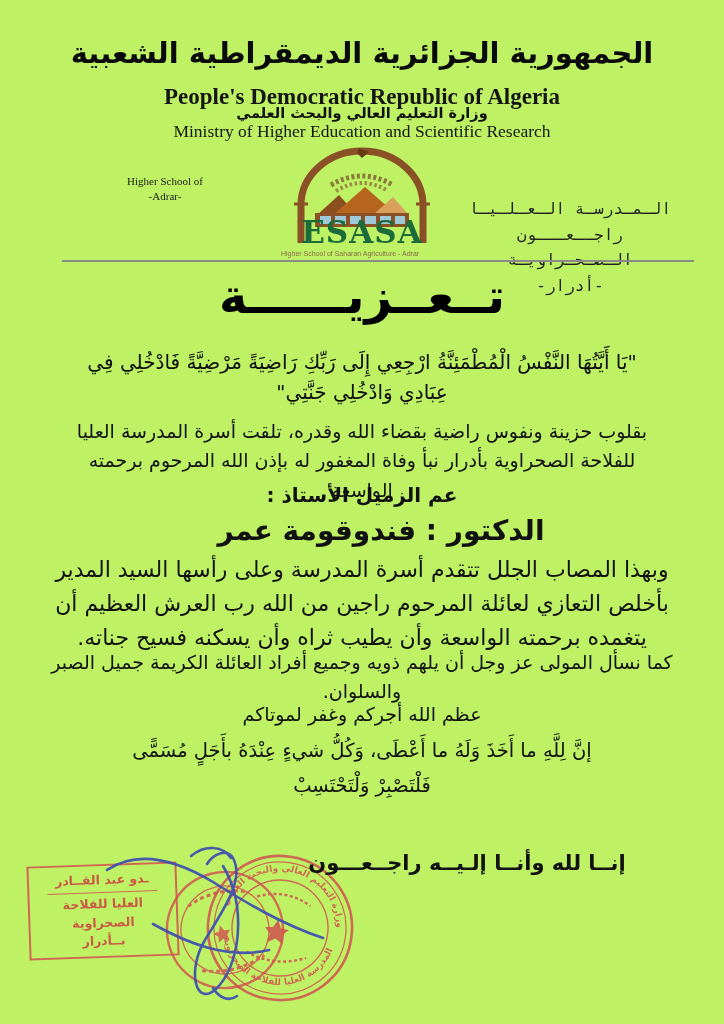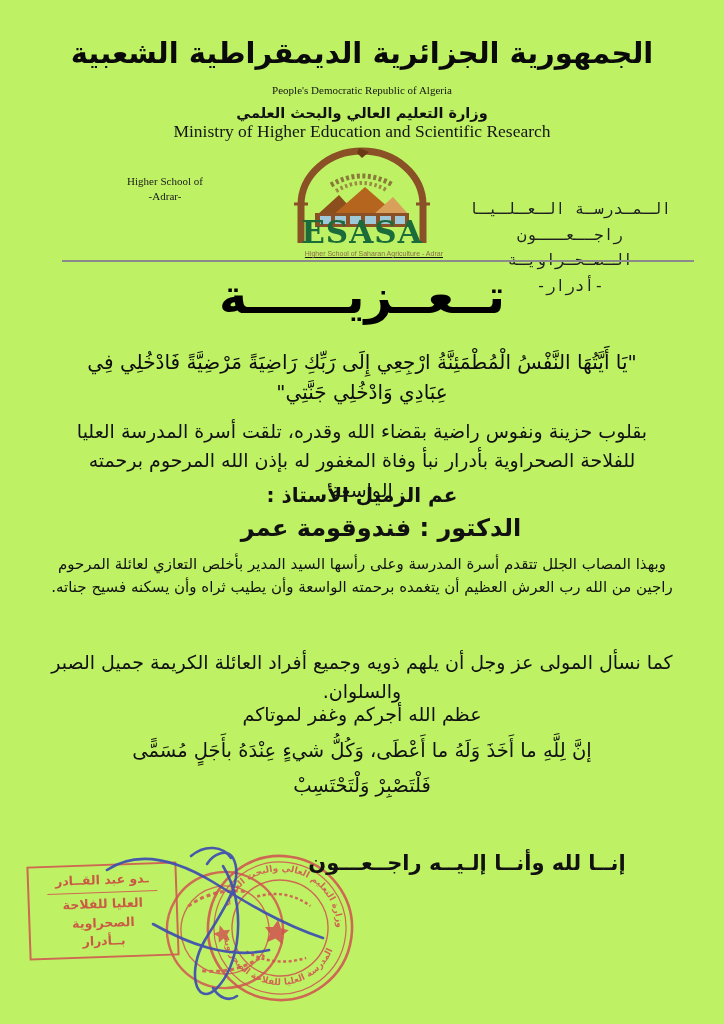"People's Democratic Republic of Algeria" .republic-en { font-size: 11px -> 23px; font-weight: none -> bold }
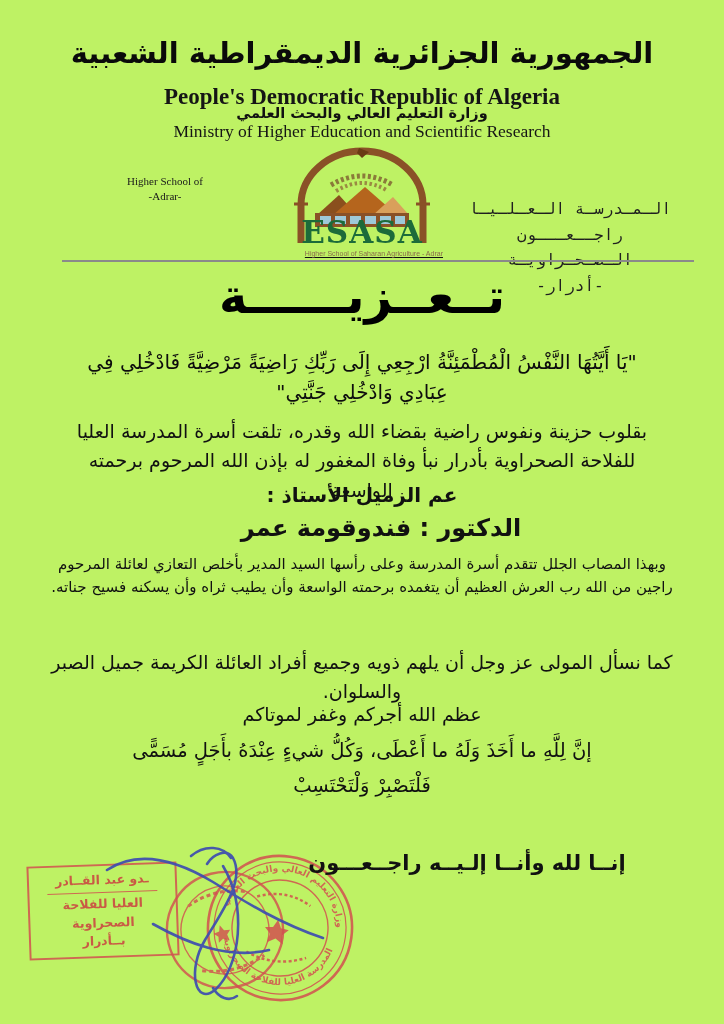"ESASA" .logo-wrap { text-align: right -> left; text-decoration: underline -> none }
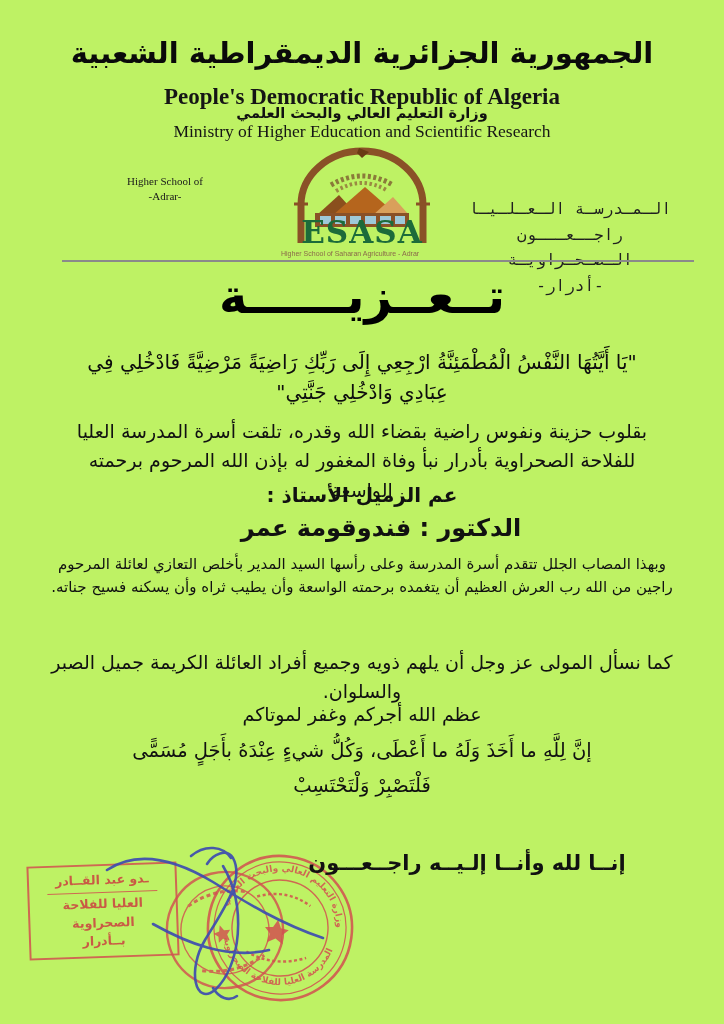"الدكتور : فندوقومة عمر" .name-line { font-size: 24px -> 28px }
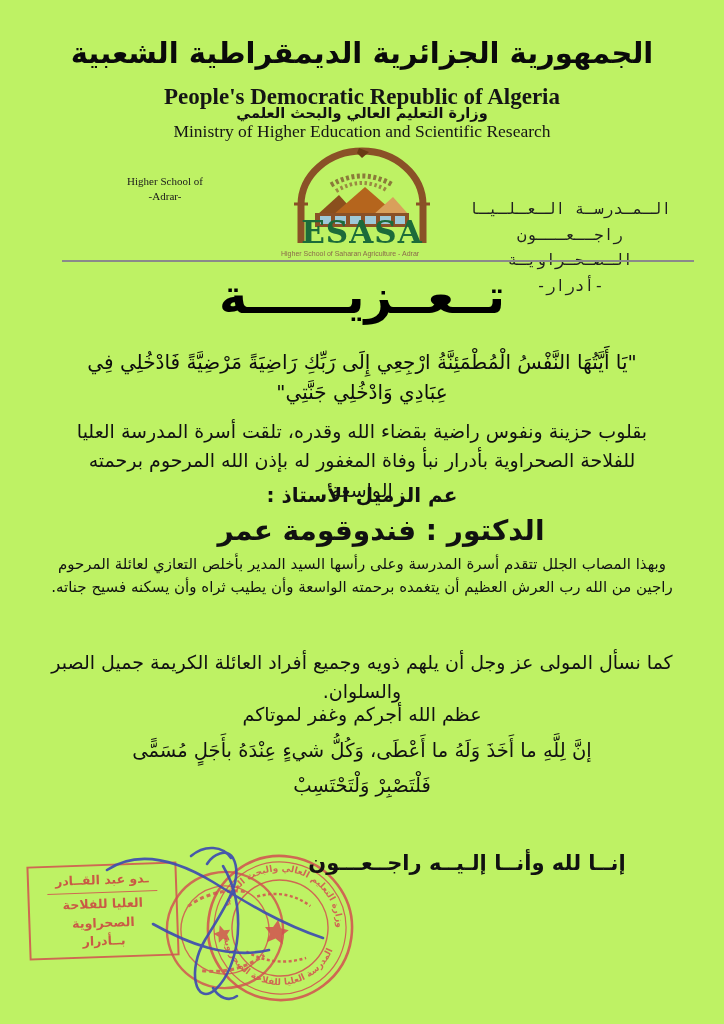"وبهذا المصاب الجلل تتقدم أسرة" .p2 { font-size: 15px -> 22px }
